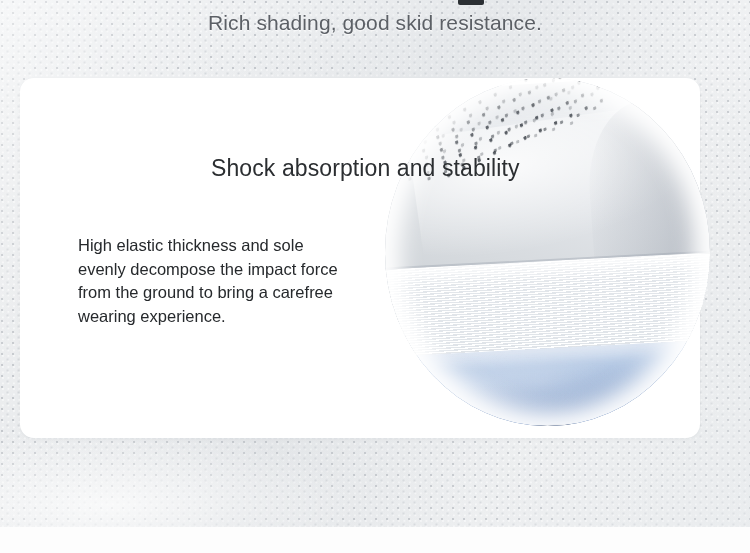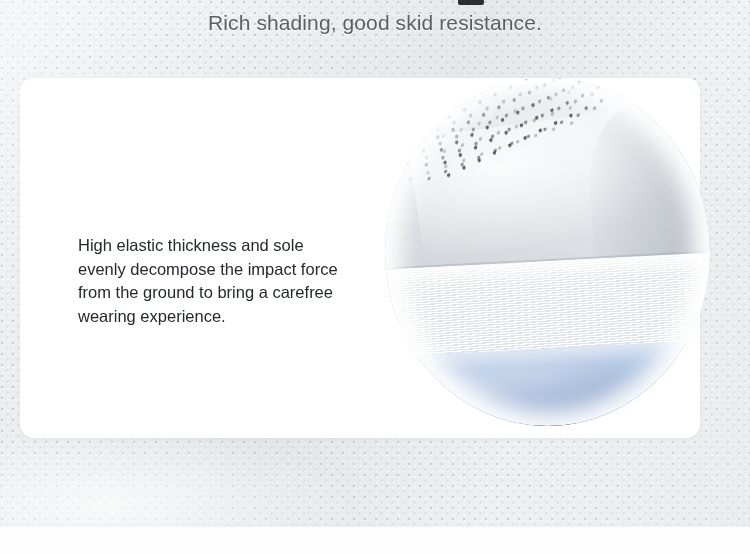"Shock absorption and stability" div.headline { html: none -> <div>Shock absorption and stability</div> }
